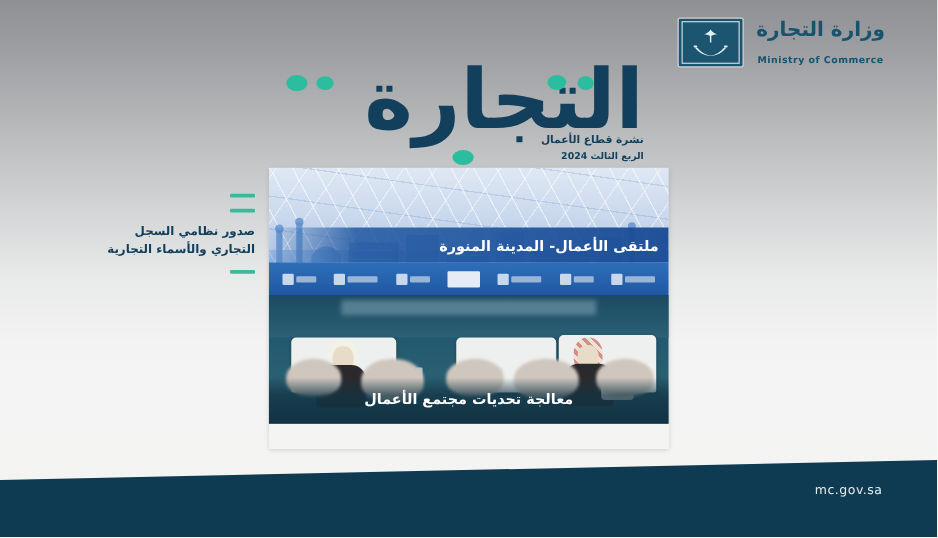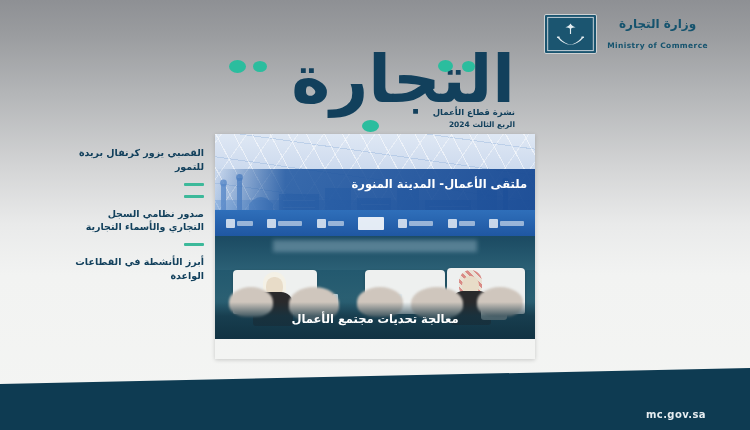"وزارة التجارة" #logo-text .ar { font-size: 12px -> 16px }
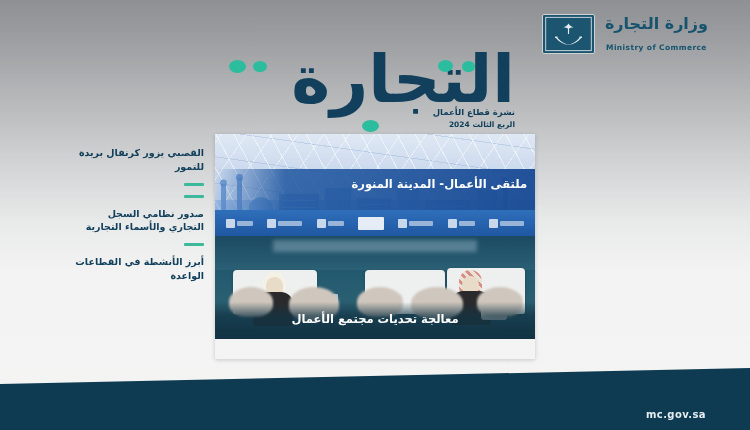"القصبي يزور كرنفال بريدة للتمور" div.headline-item { html: <div> <div>القصبي يزور كرنفال بريدة للتمور</div> </div> -> none }
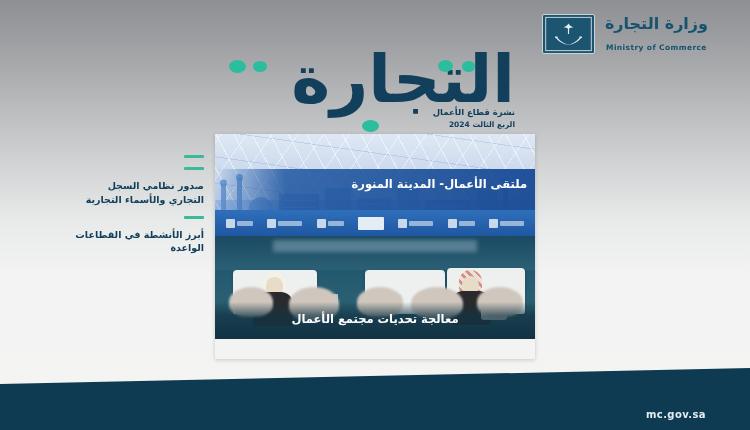"ملتقى الأعمال- المدينة المنورة" #caption-top { padding: 4px 8px 18px 0 -> 4px 8px 5px 0 }
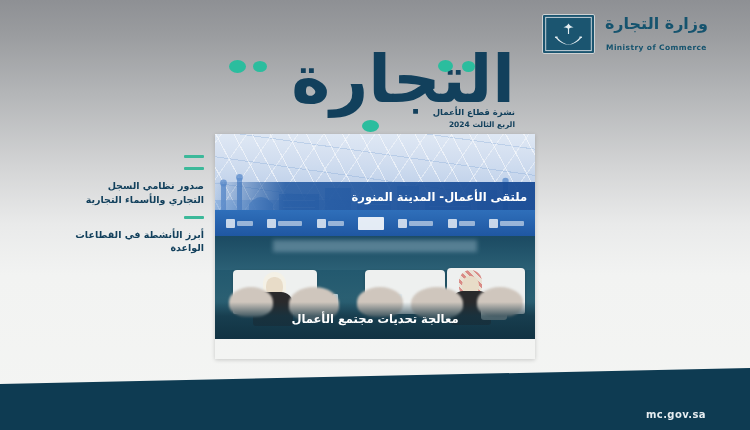"أبرز الأنشطة في القطاعات الواعدة" div.headline-item { html: <div> <div>أبرز الأنشطة في القطاعات الواعدة</div> </div> -> none }
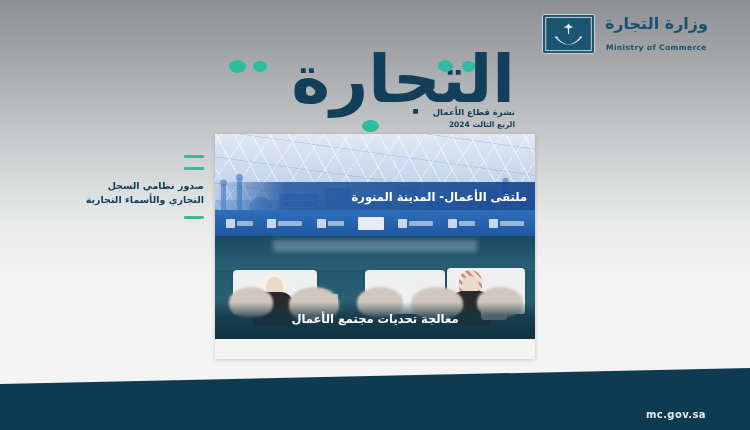"mc.gov.sa" #footer-right { bottom: 10px -> 32px; font-weight: 700 -> 400 }
